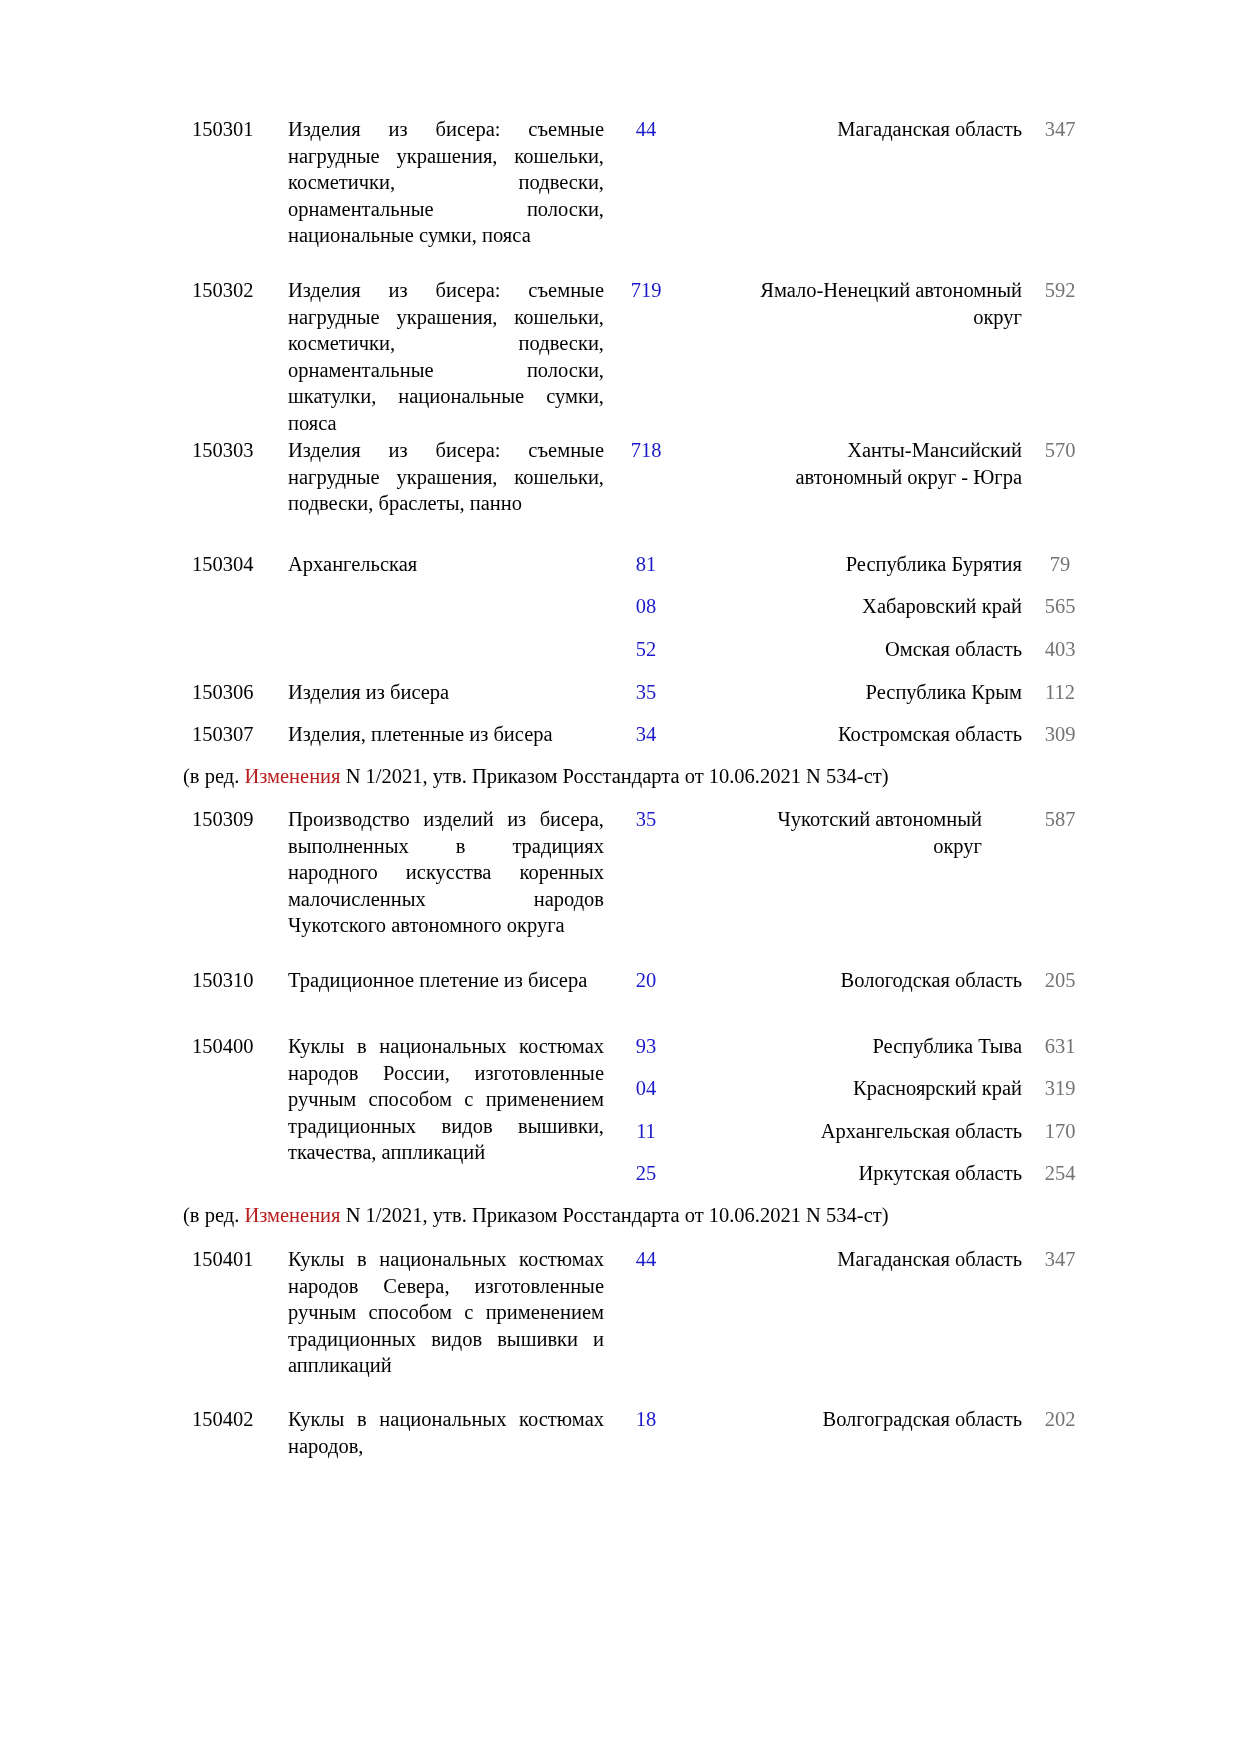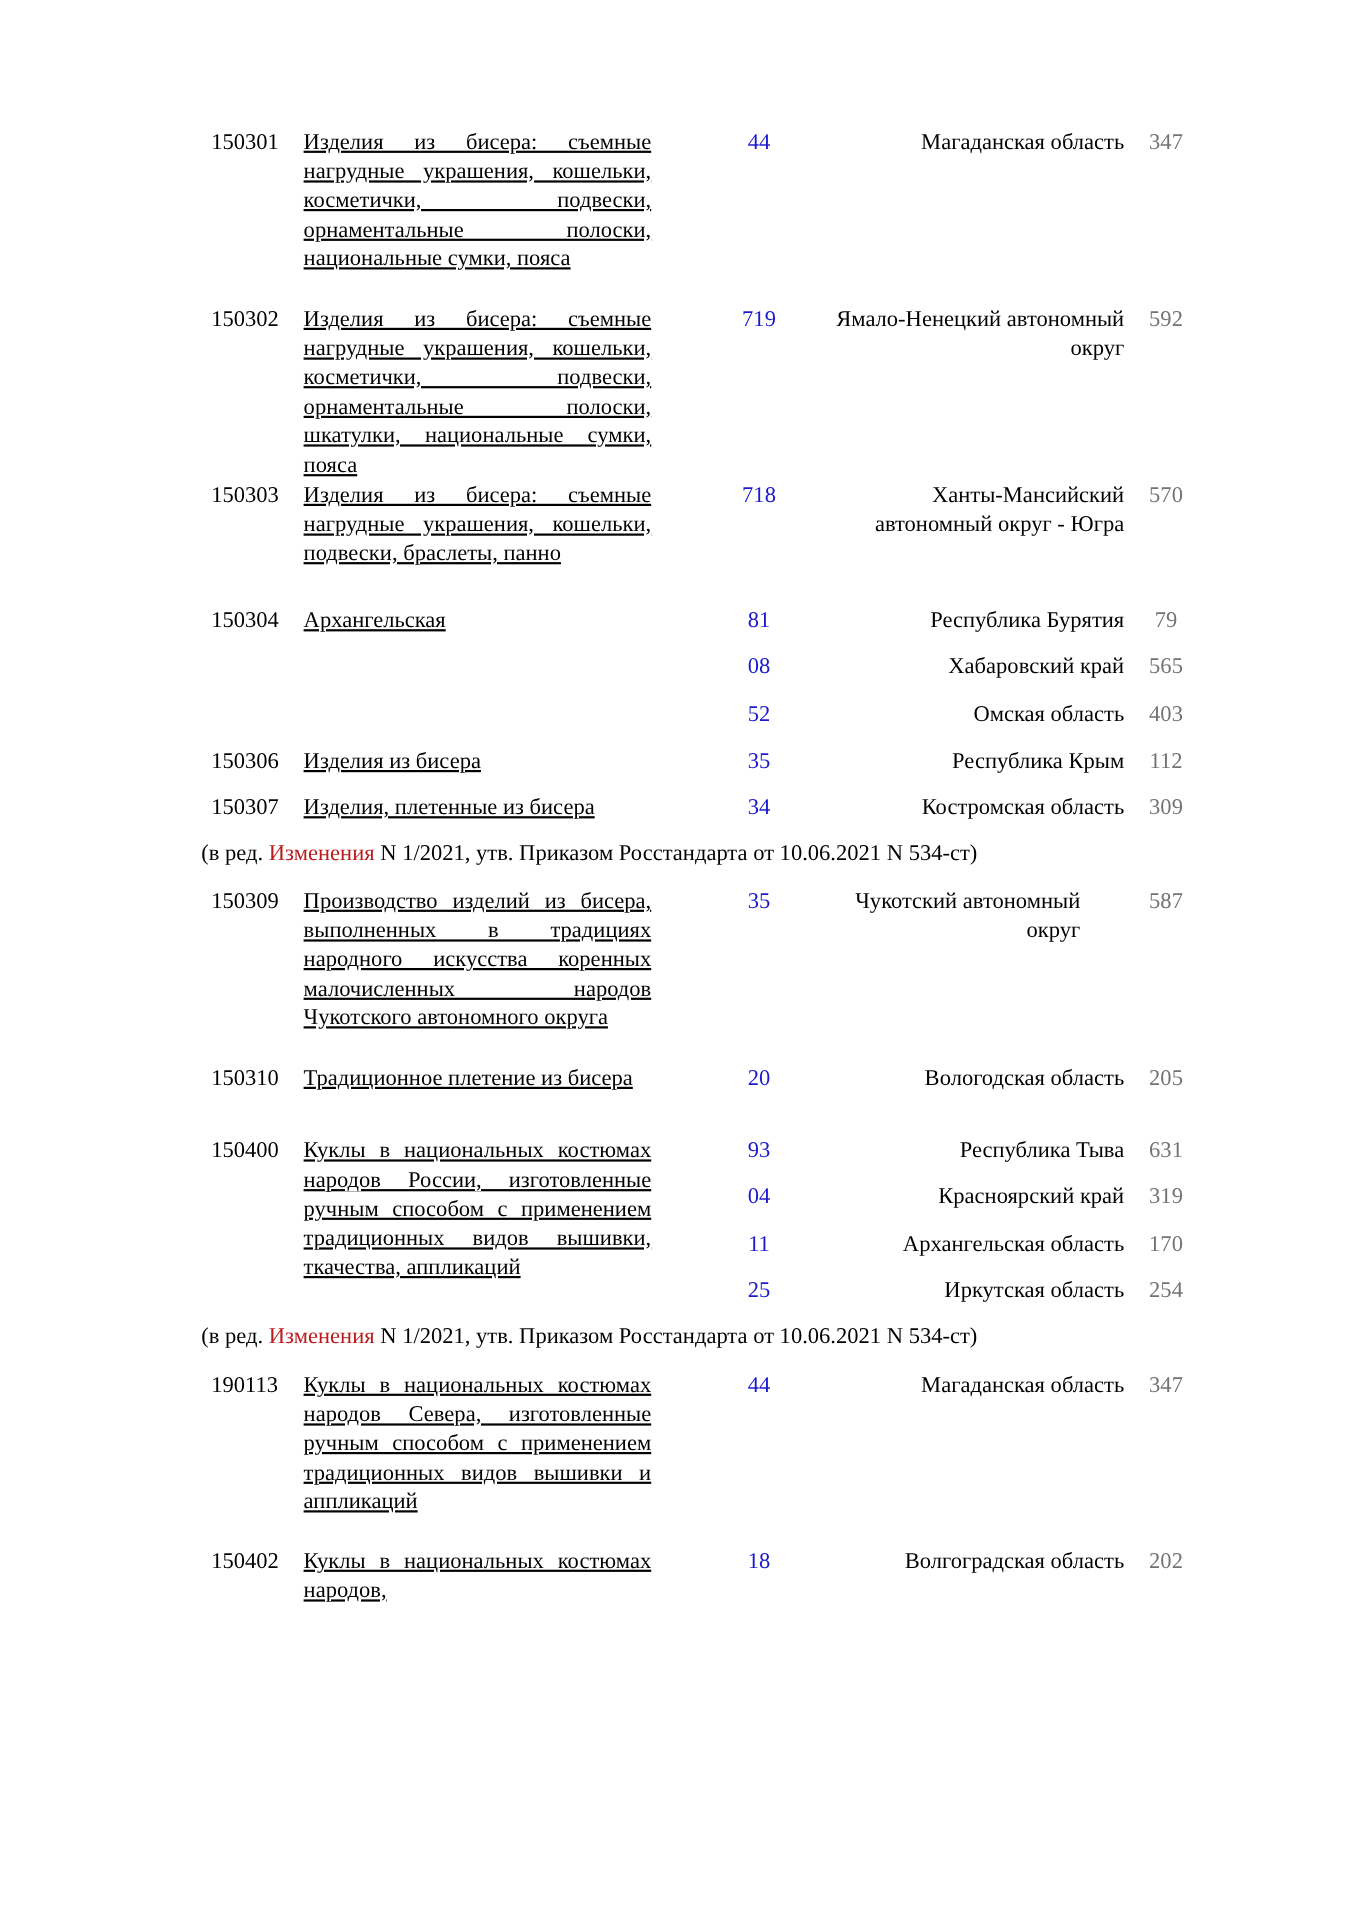"Изделия из бисера: съемные нагрудные" .name { left: 276px -> 288px; text-decoration: underline -> none }
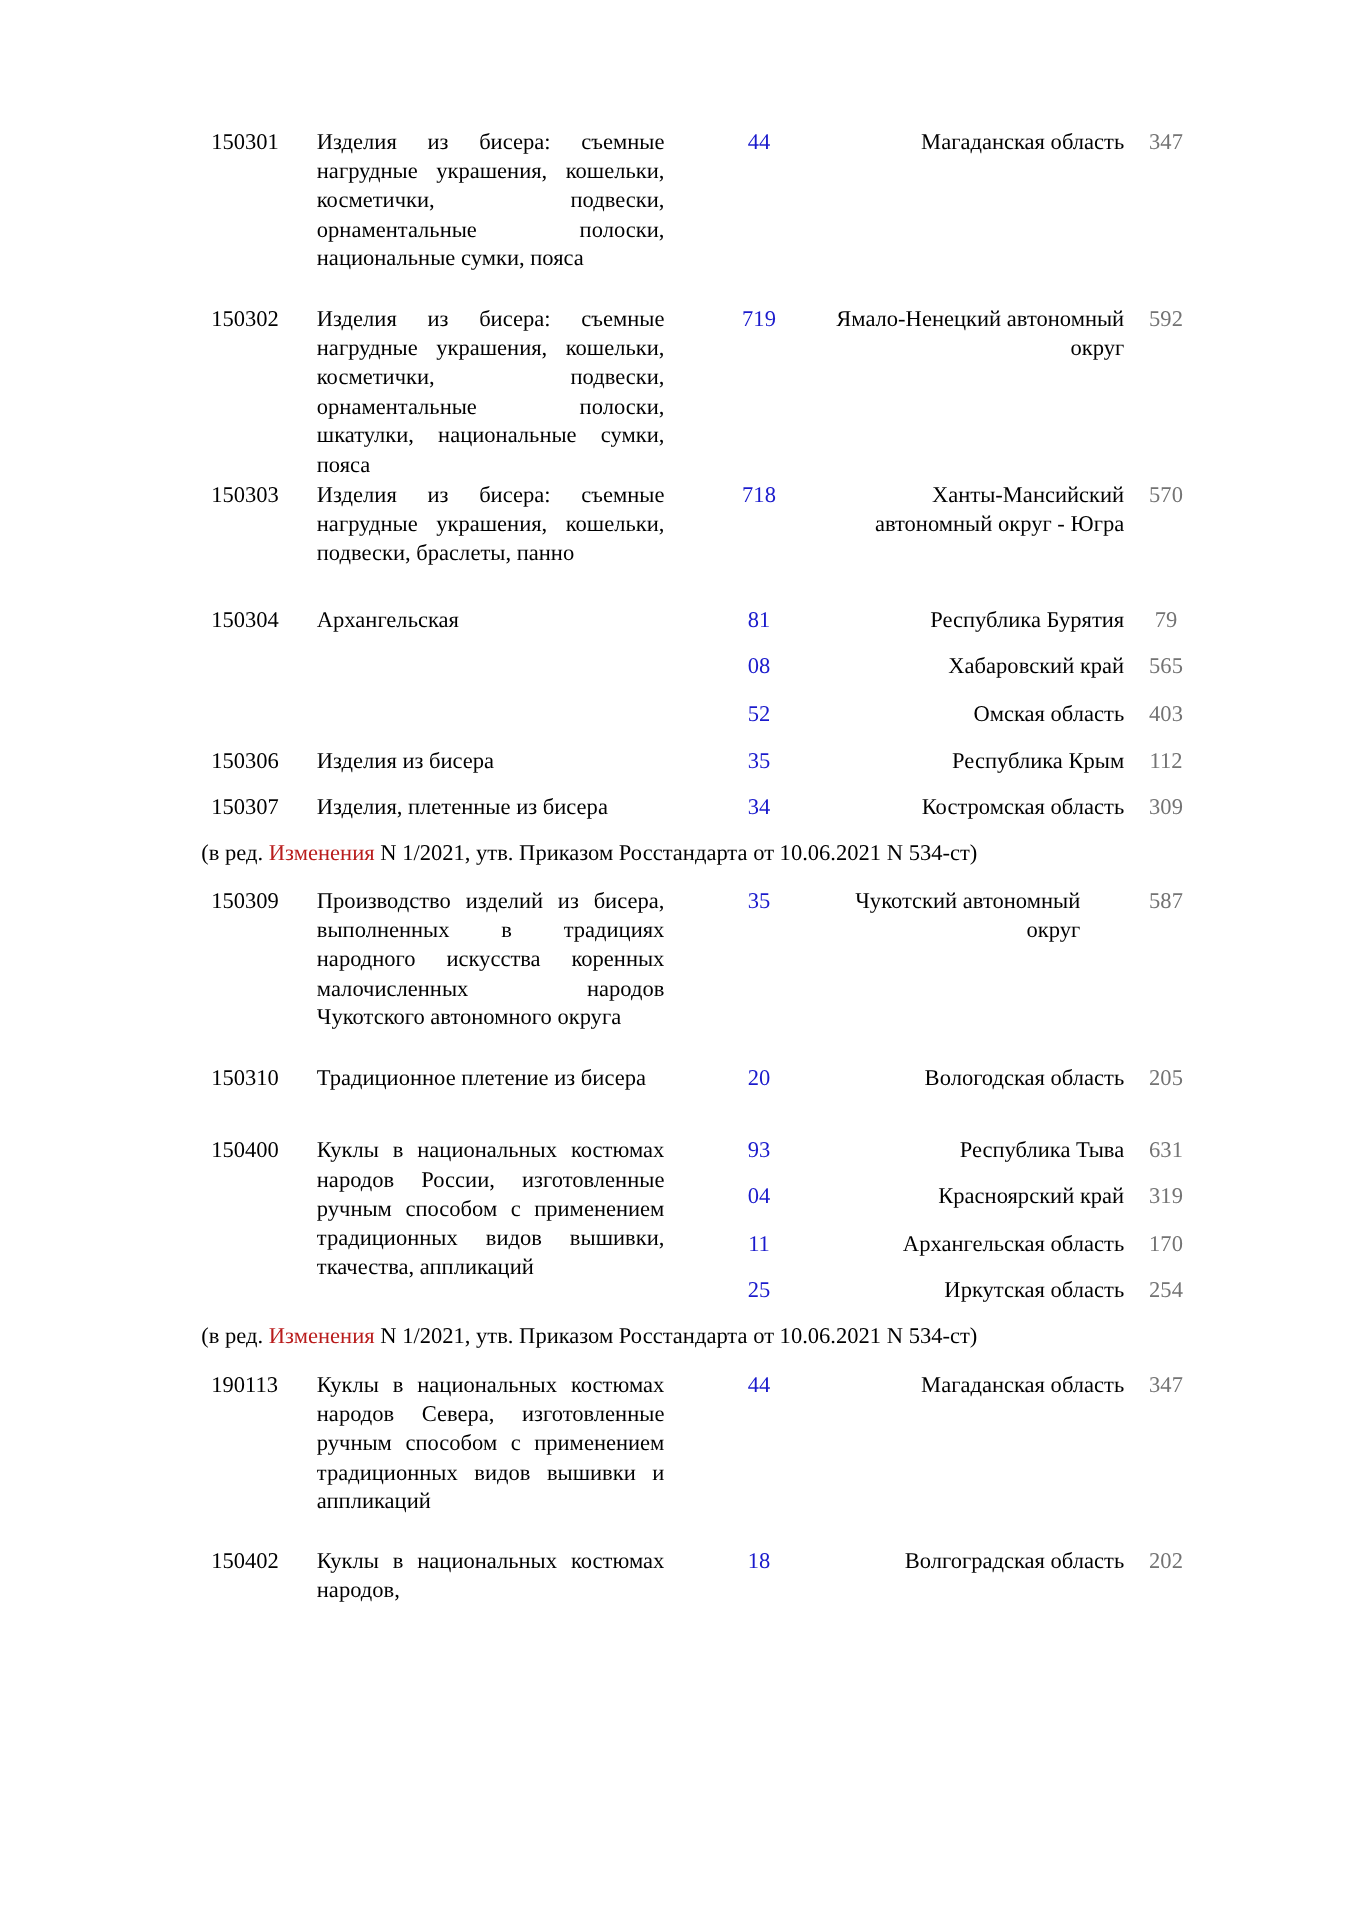"44" .link-num { left: 660px -> 616px }
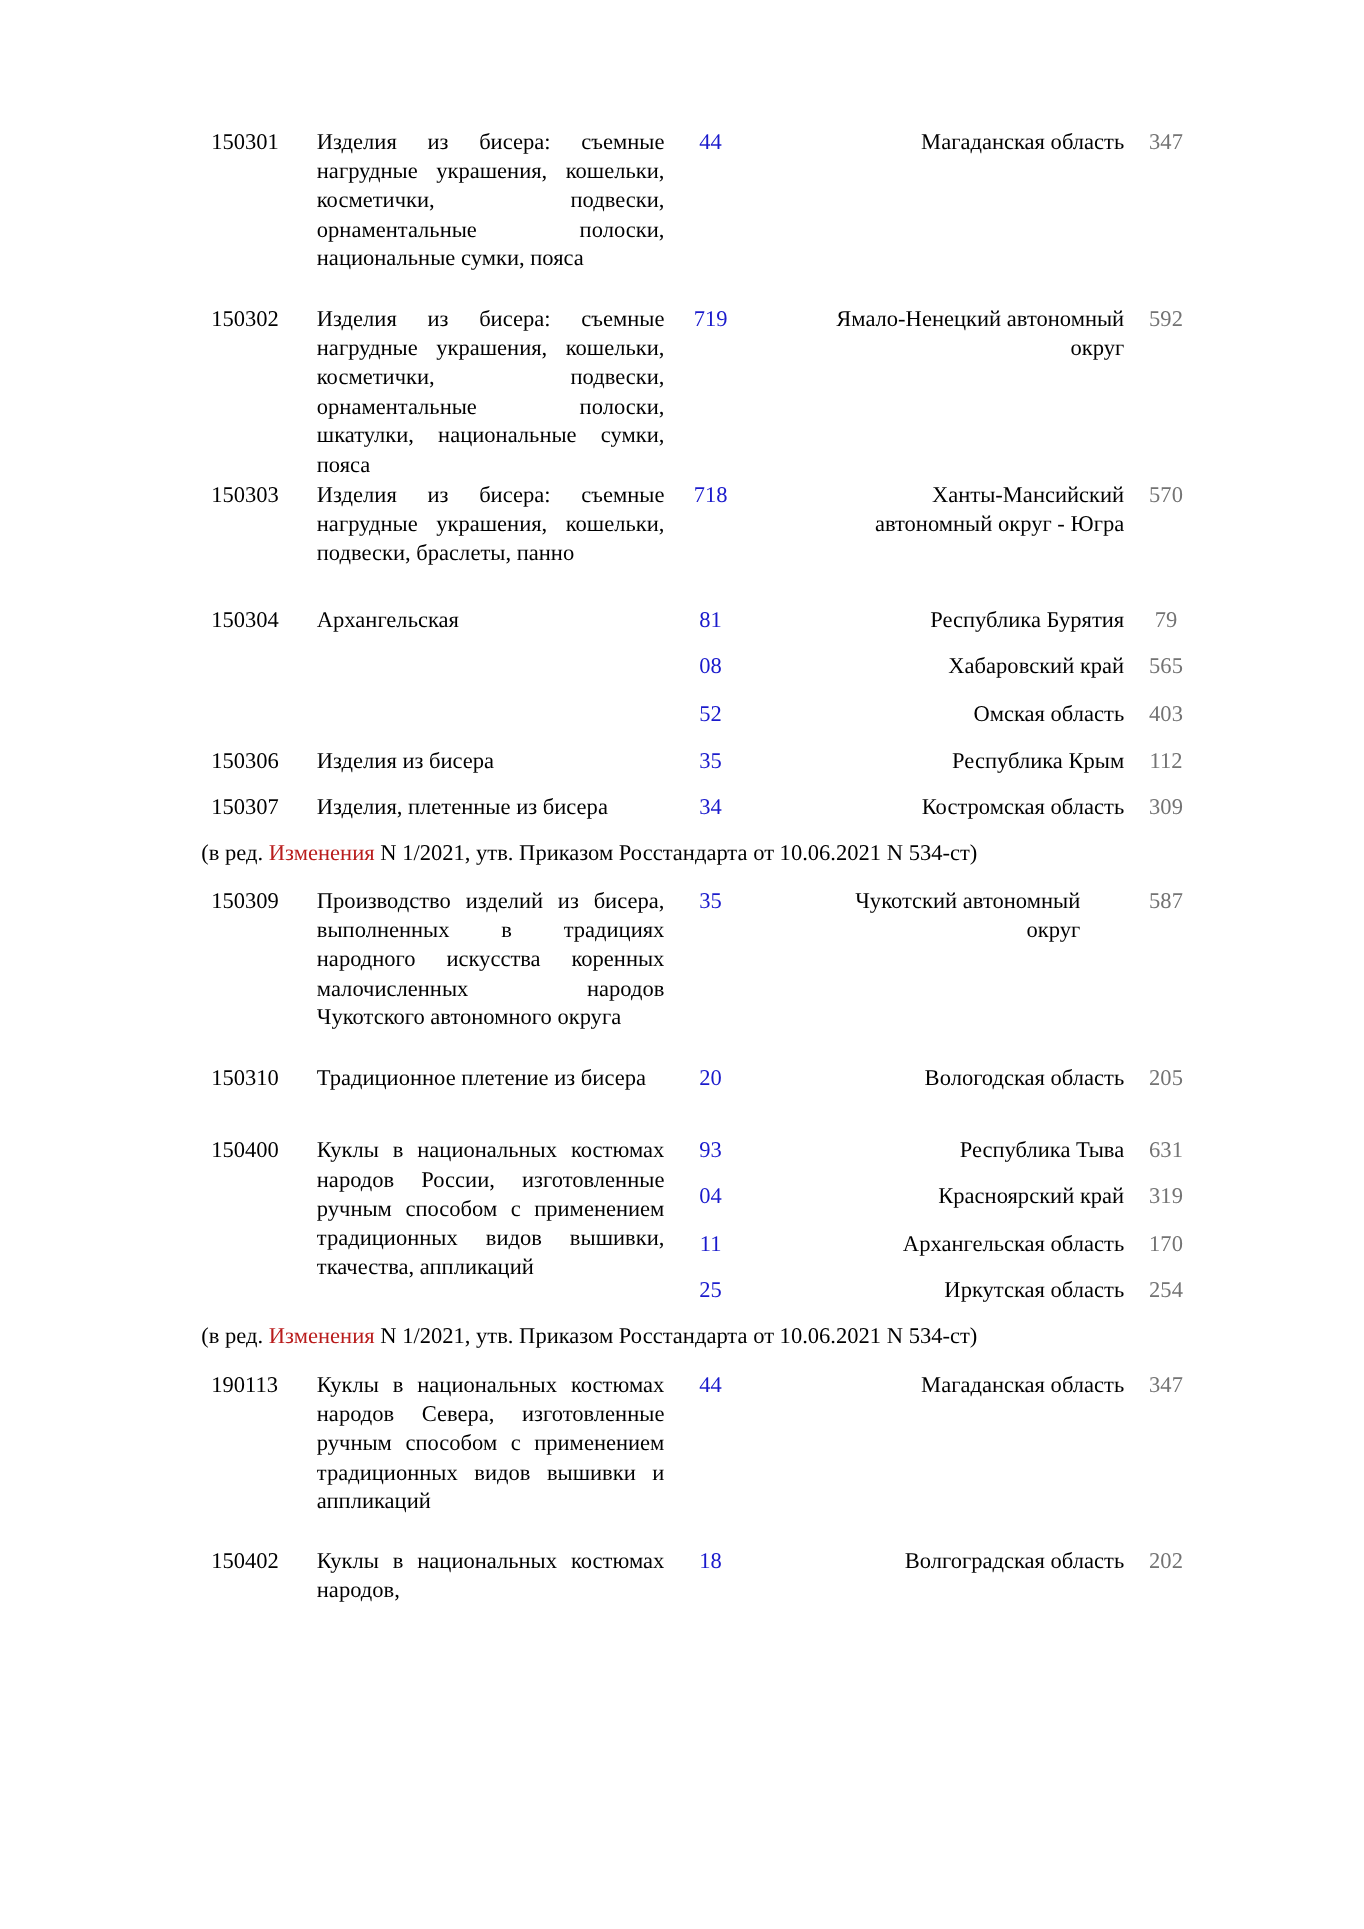"190113" div.code { text: 190113 -> 150401 }
